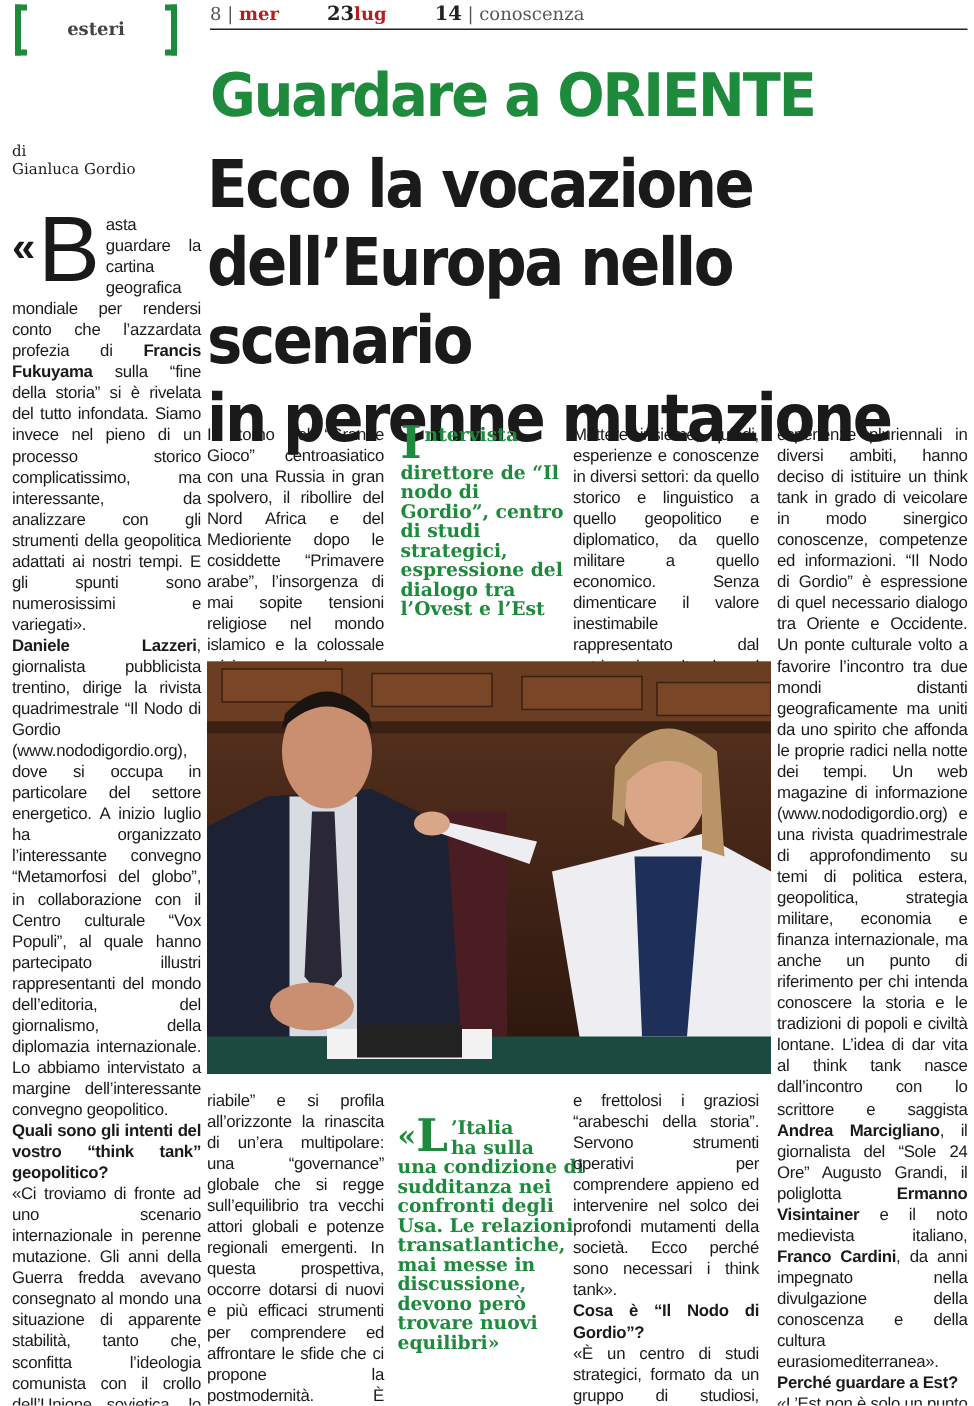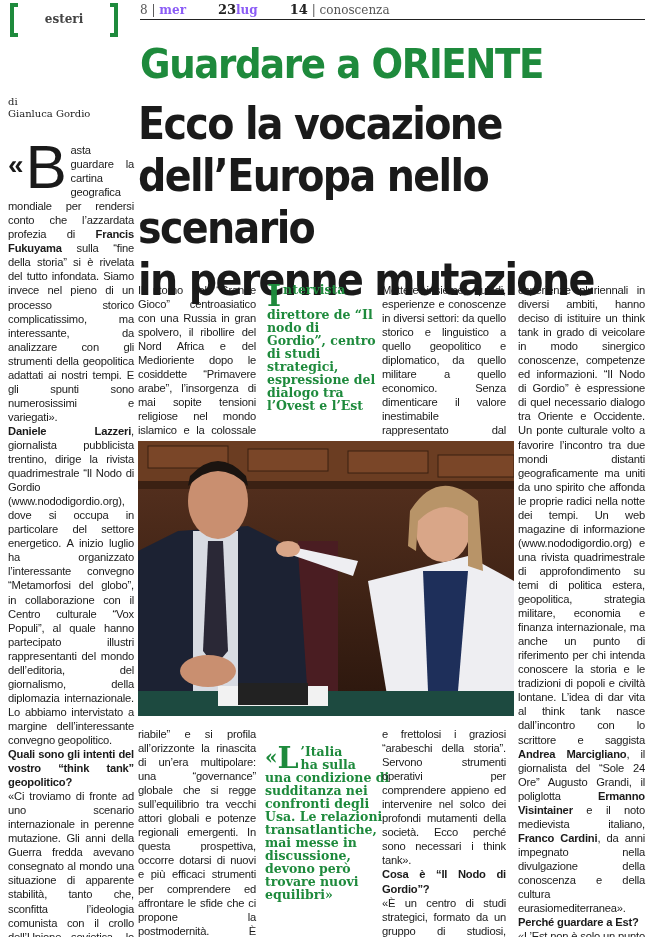"mer" .folio b { color: #8b5cf6 -> #b91c1c }
